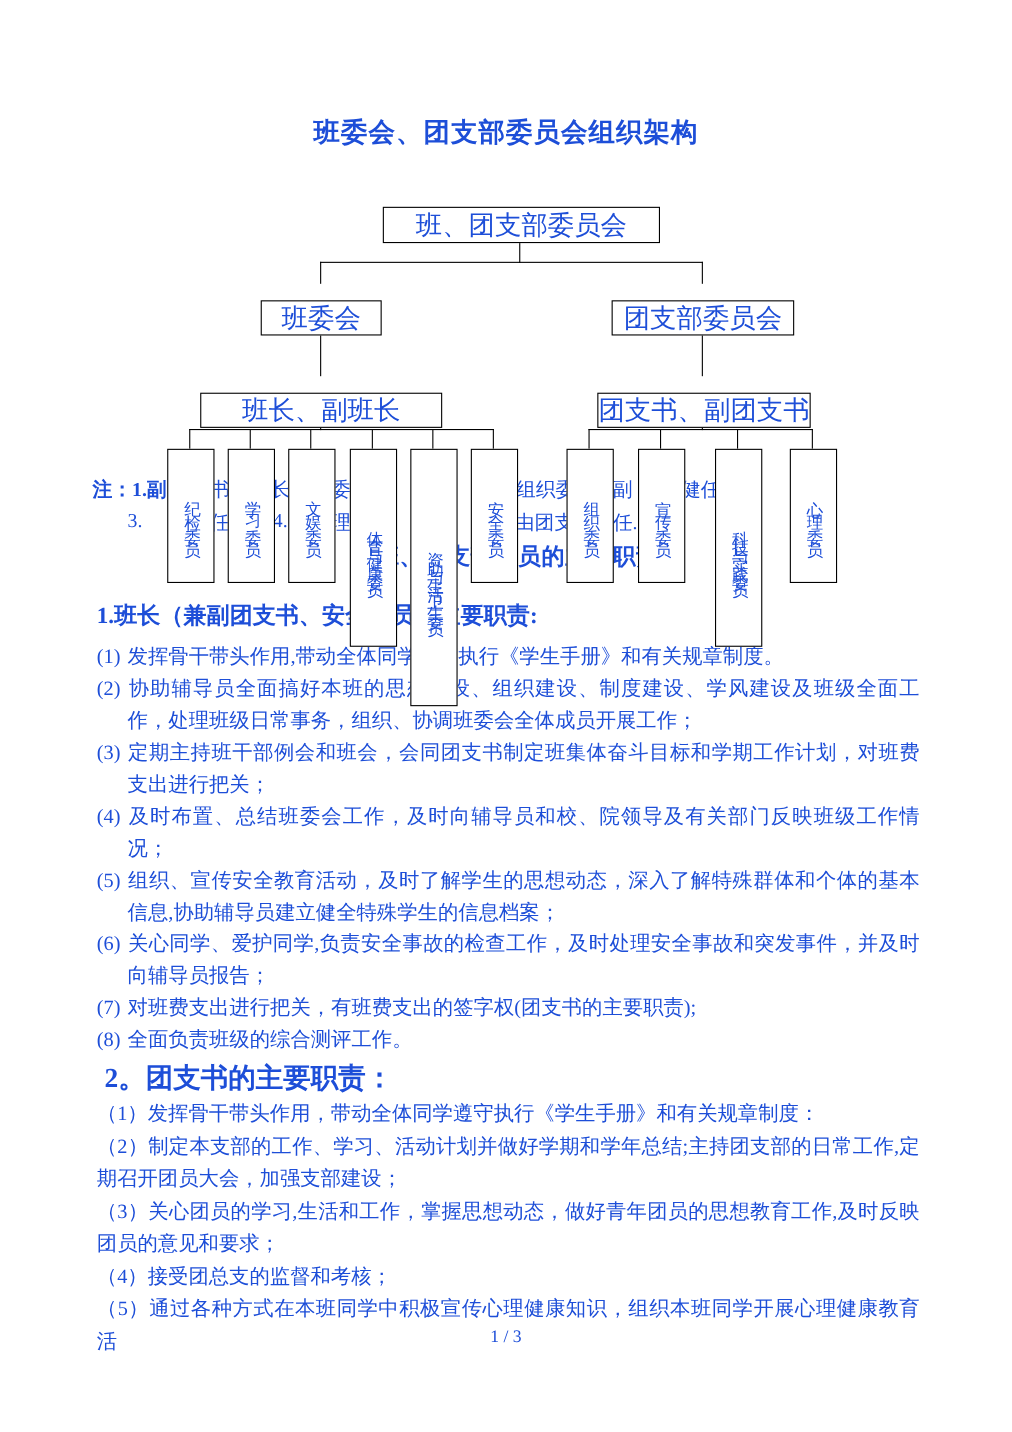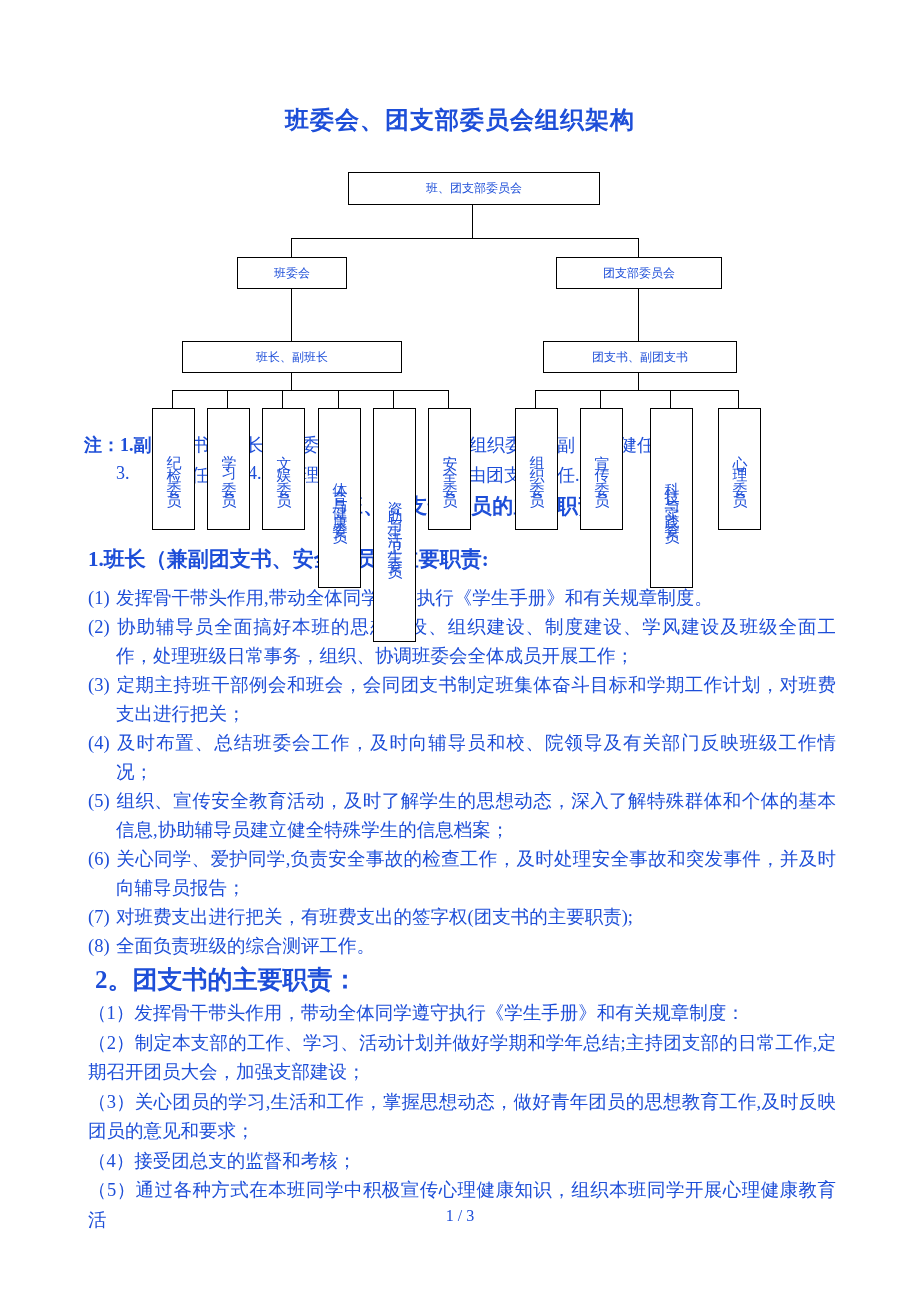"班、团支部委员会" .cbox { font-size: 12px -> 24px; margin-top: none -> 16px }
